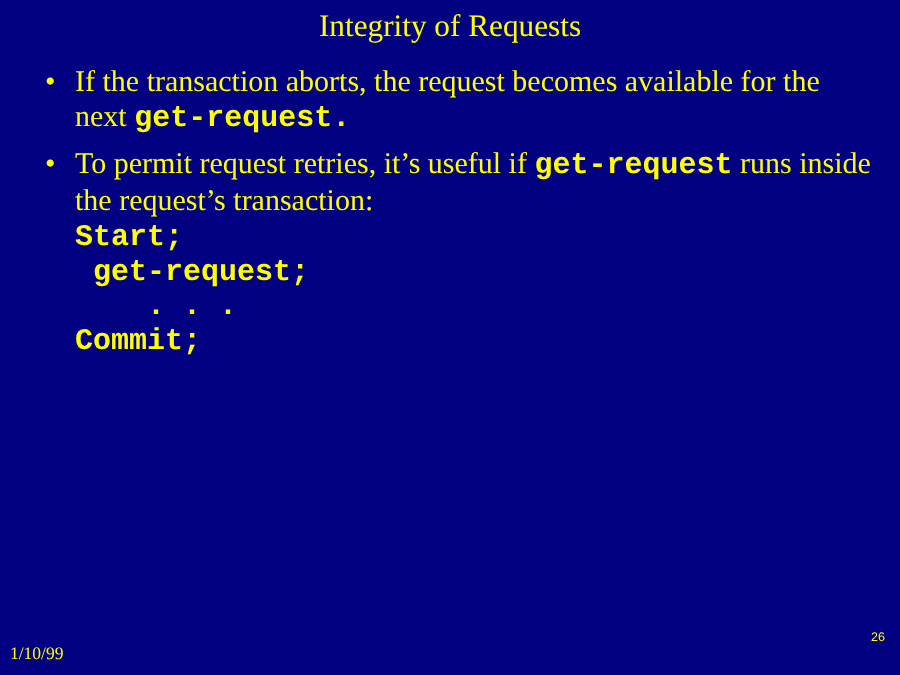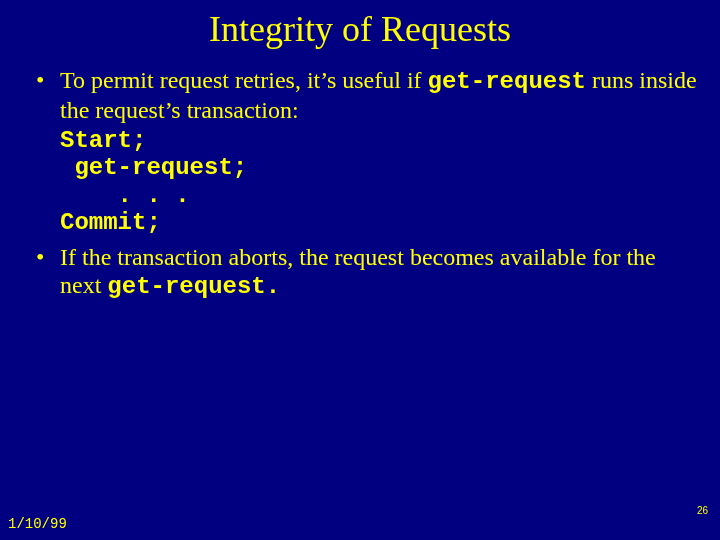"Integrity of Requests" .title { font-size: 36px -> 25px }
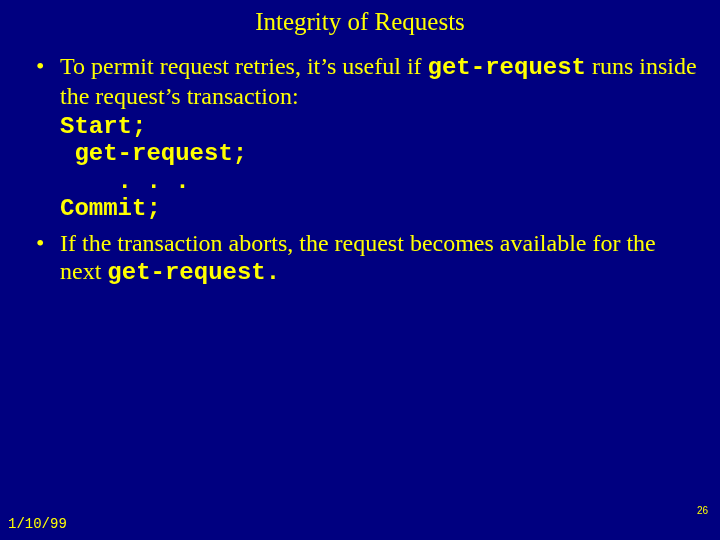"To permit request retries, it’s" div.bullet { order: before "If the transaction aborts, the" -> after "If the transaction aborts, the" }
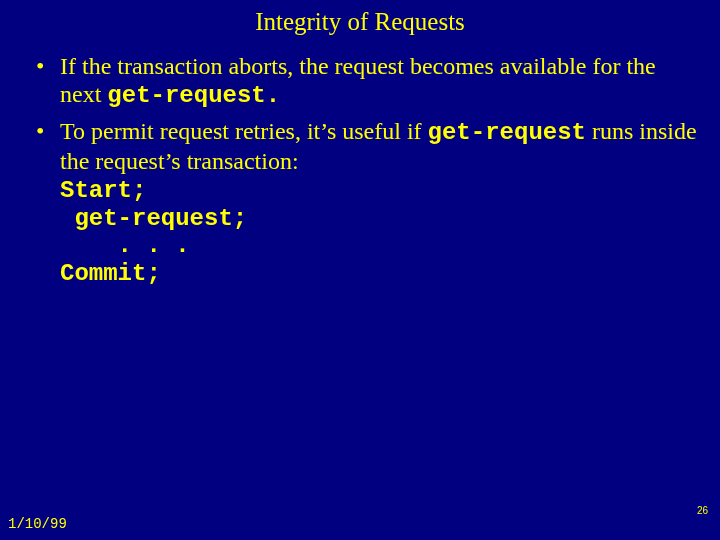"1/10/99" .footer-left { font-family: Liberation Mono, monospace -> Liberation Serif, serif }
